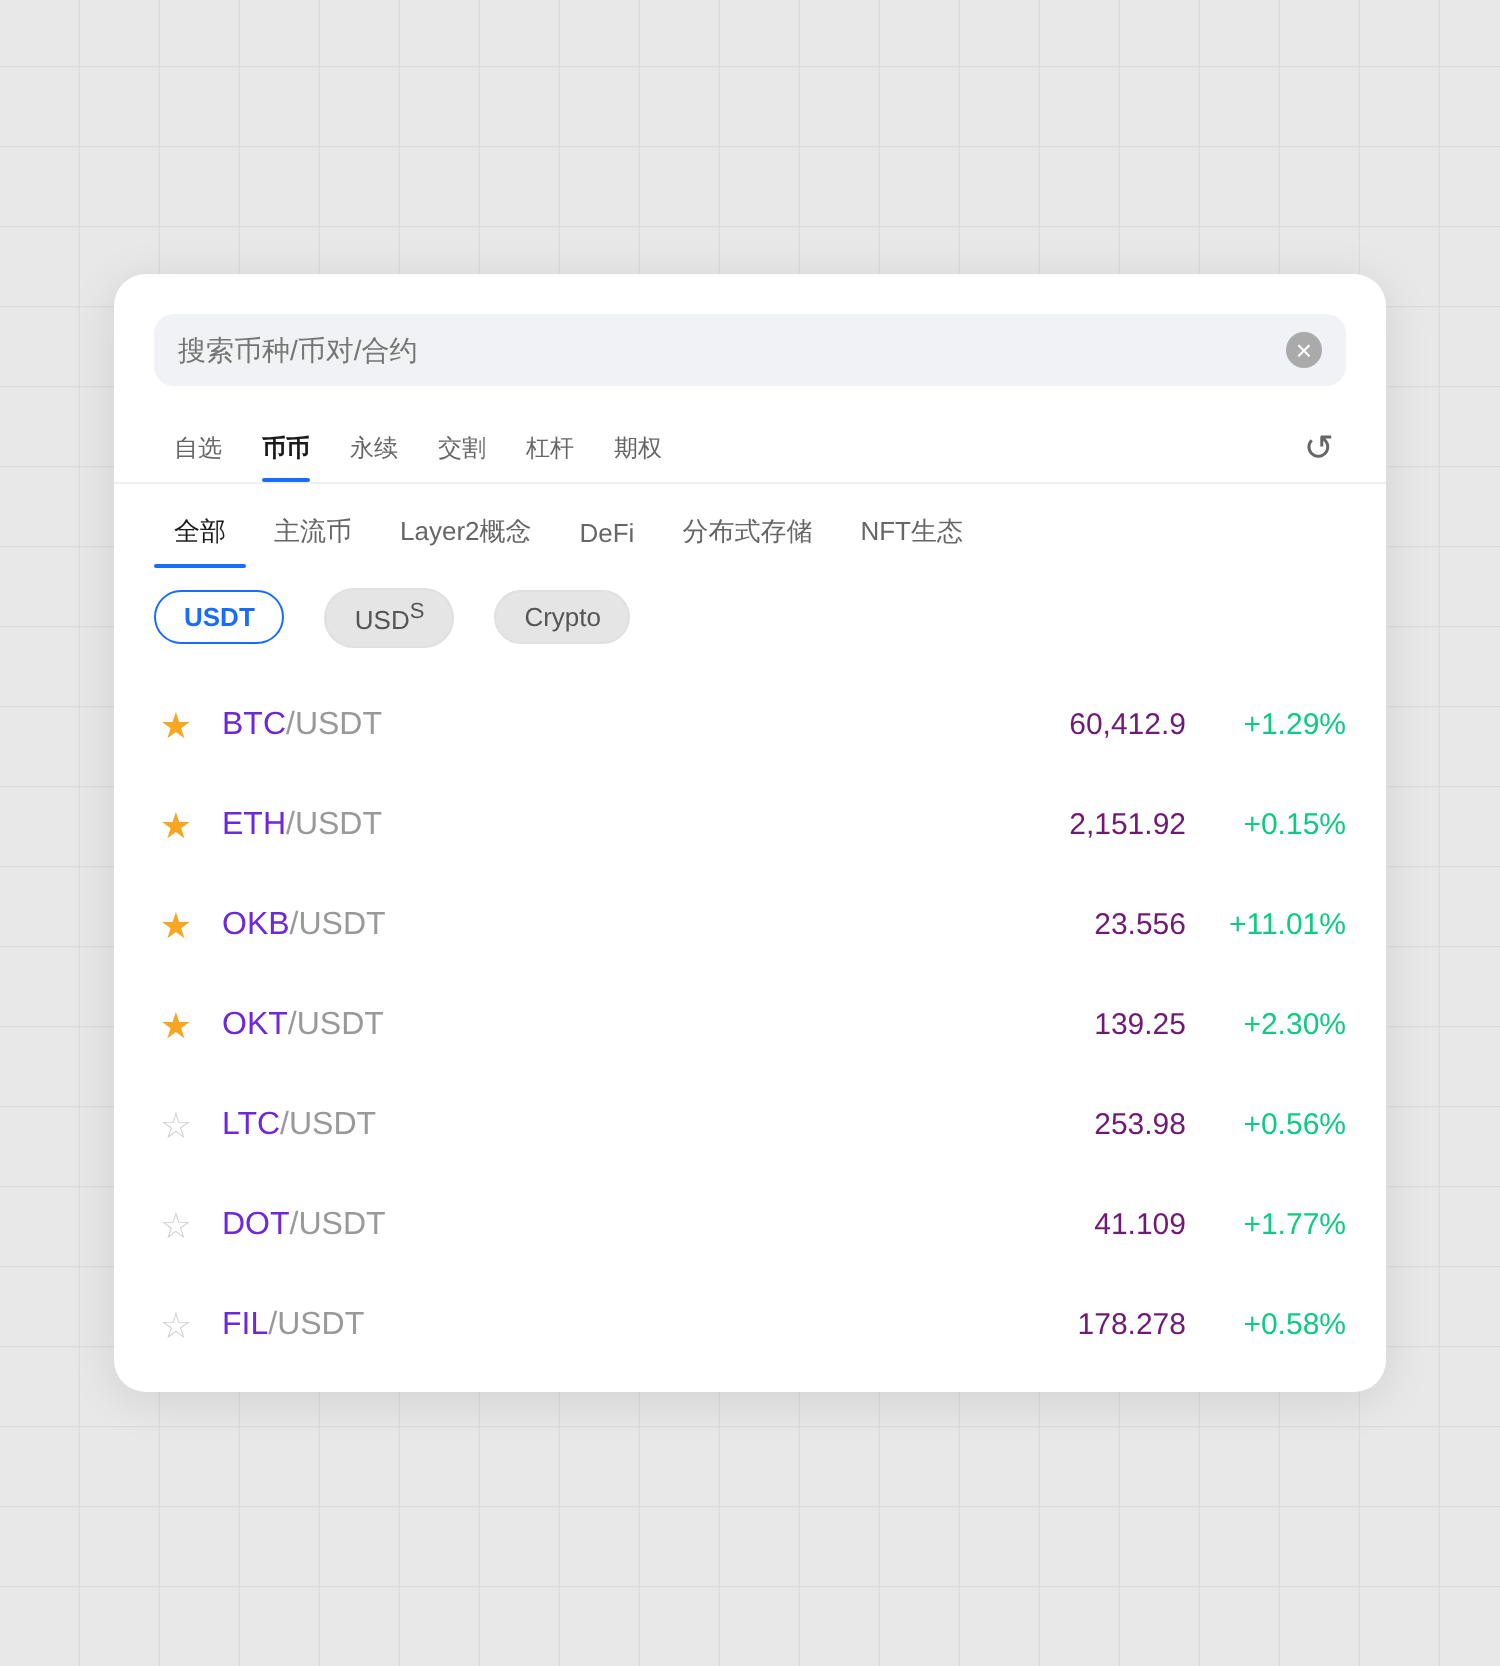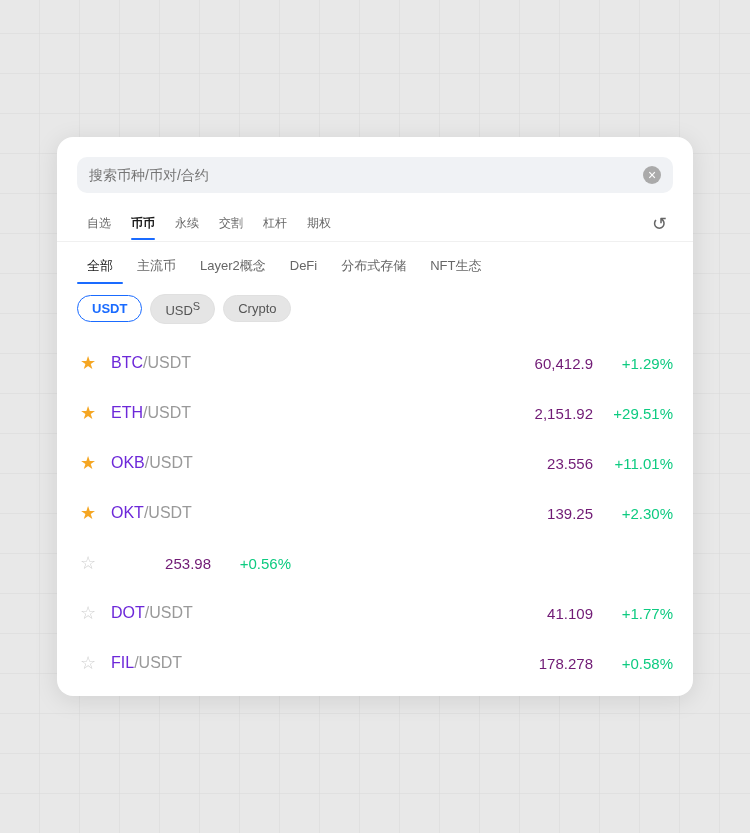"USDT" .currency-filters { gap: 8px -> 20px }
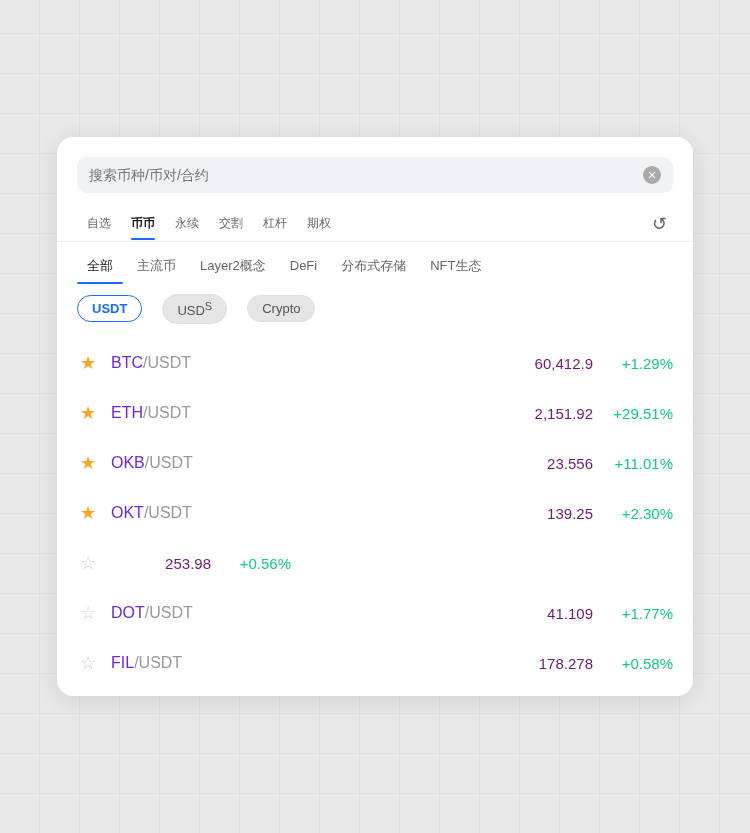"+29.51%" div.coin-change { text: +29.51% -> +0.15% }
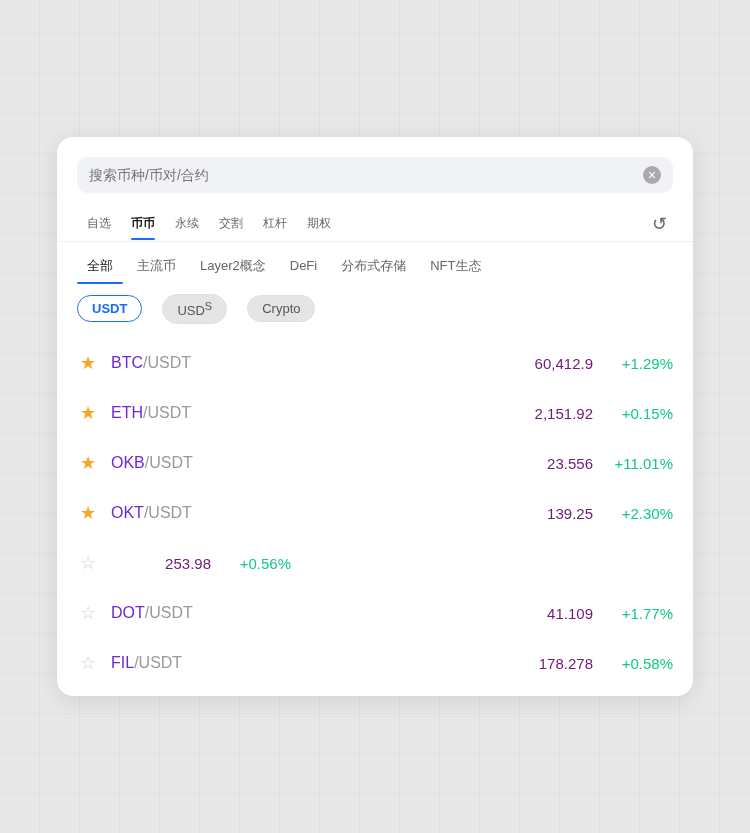"LTC/USDT" div.coin-name { html: none -> <div> <span>LTC</span><span>/USDT</span> </div> }
